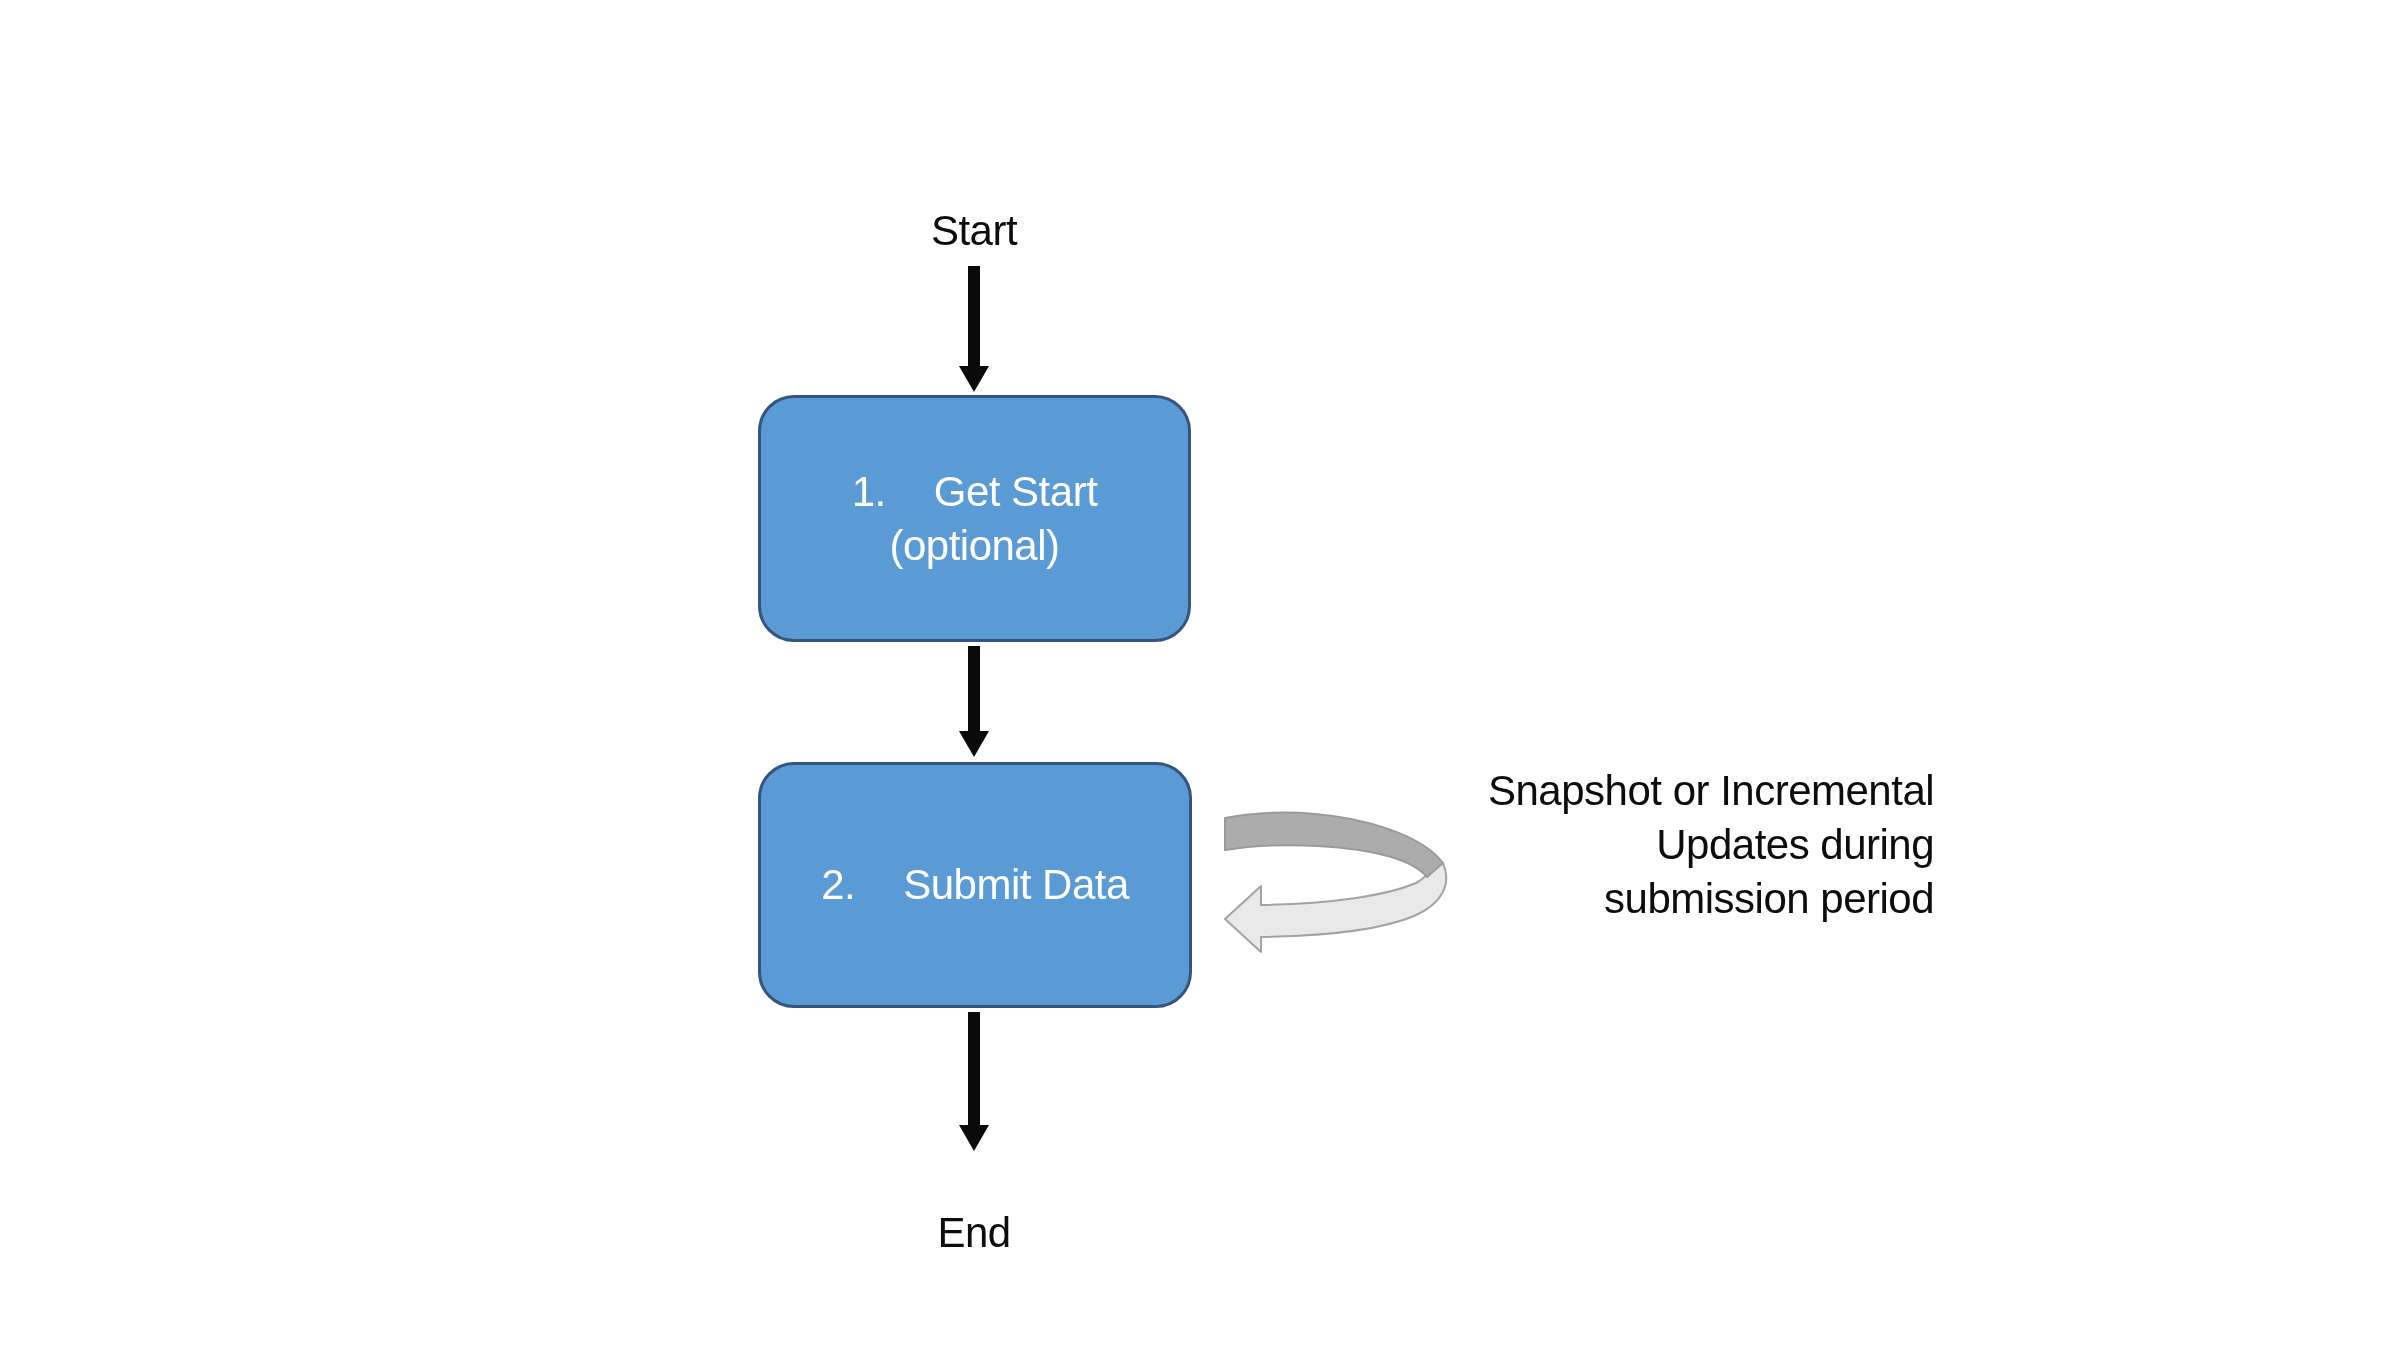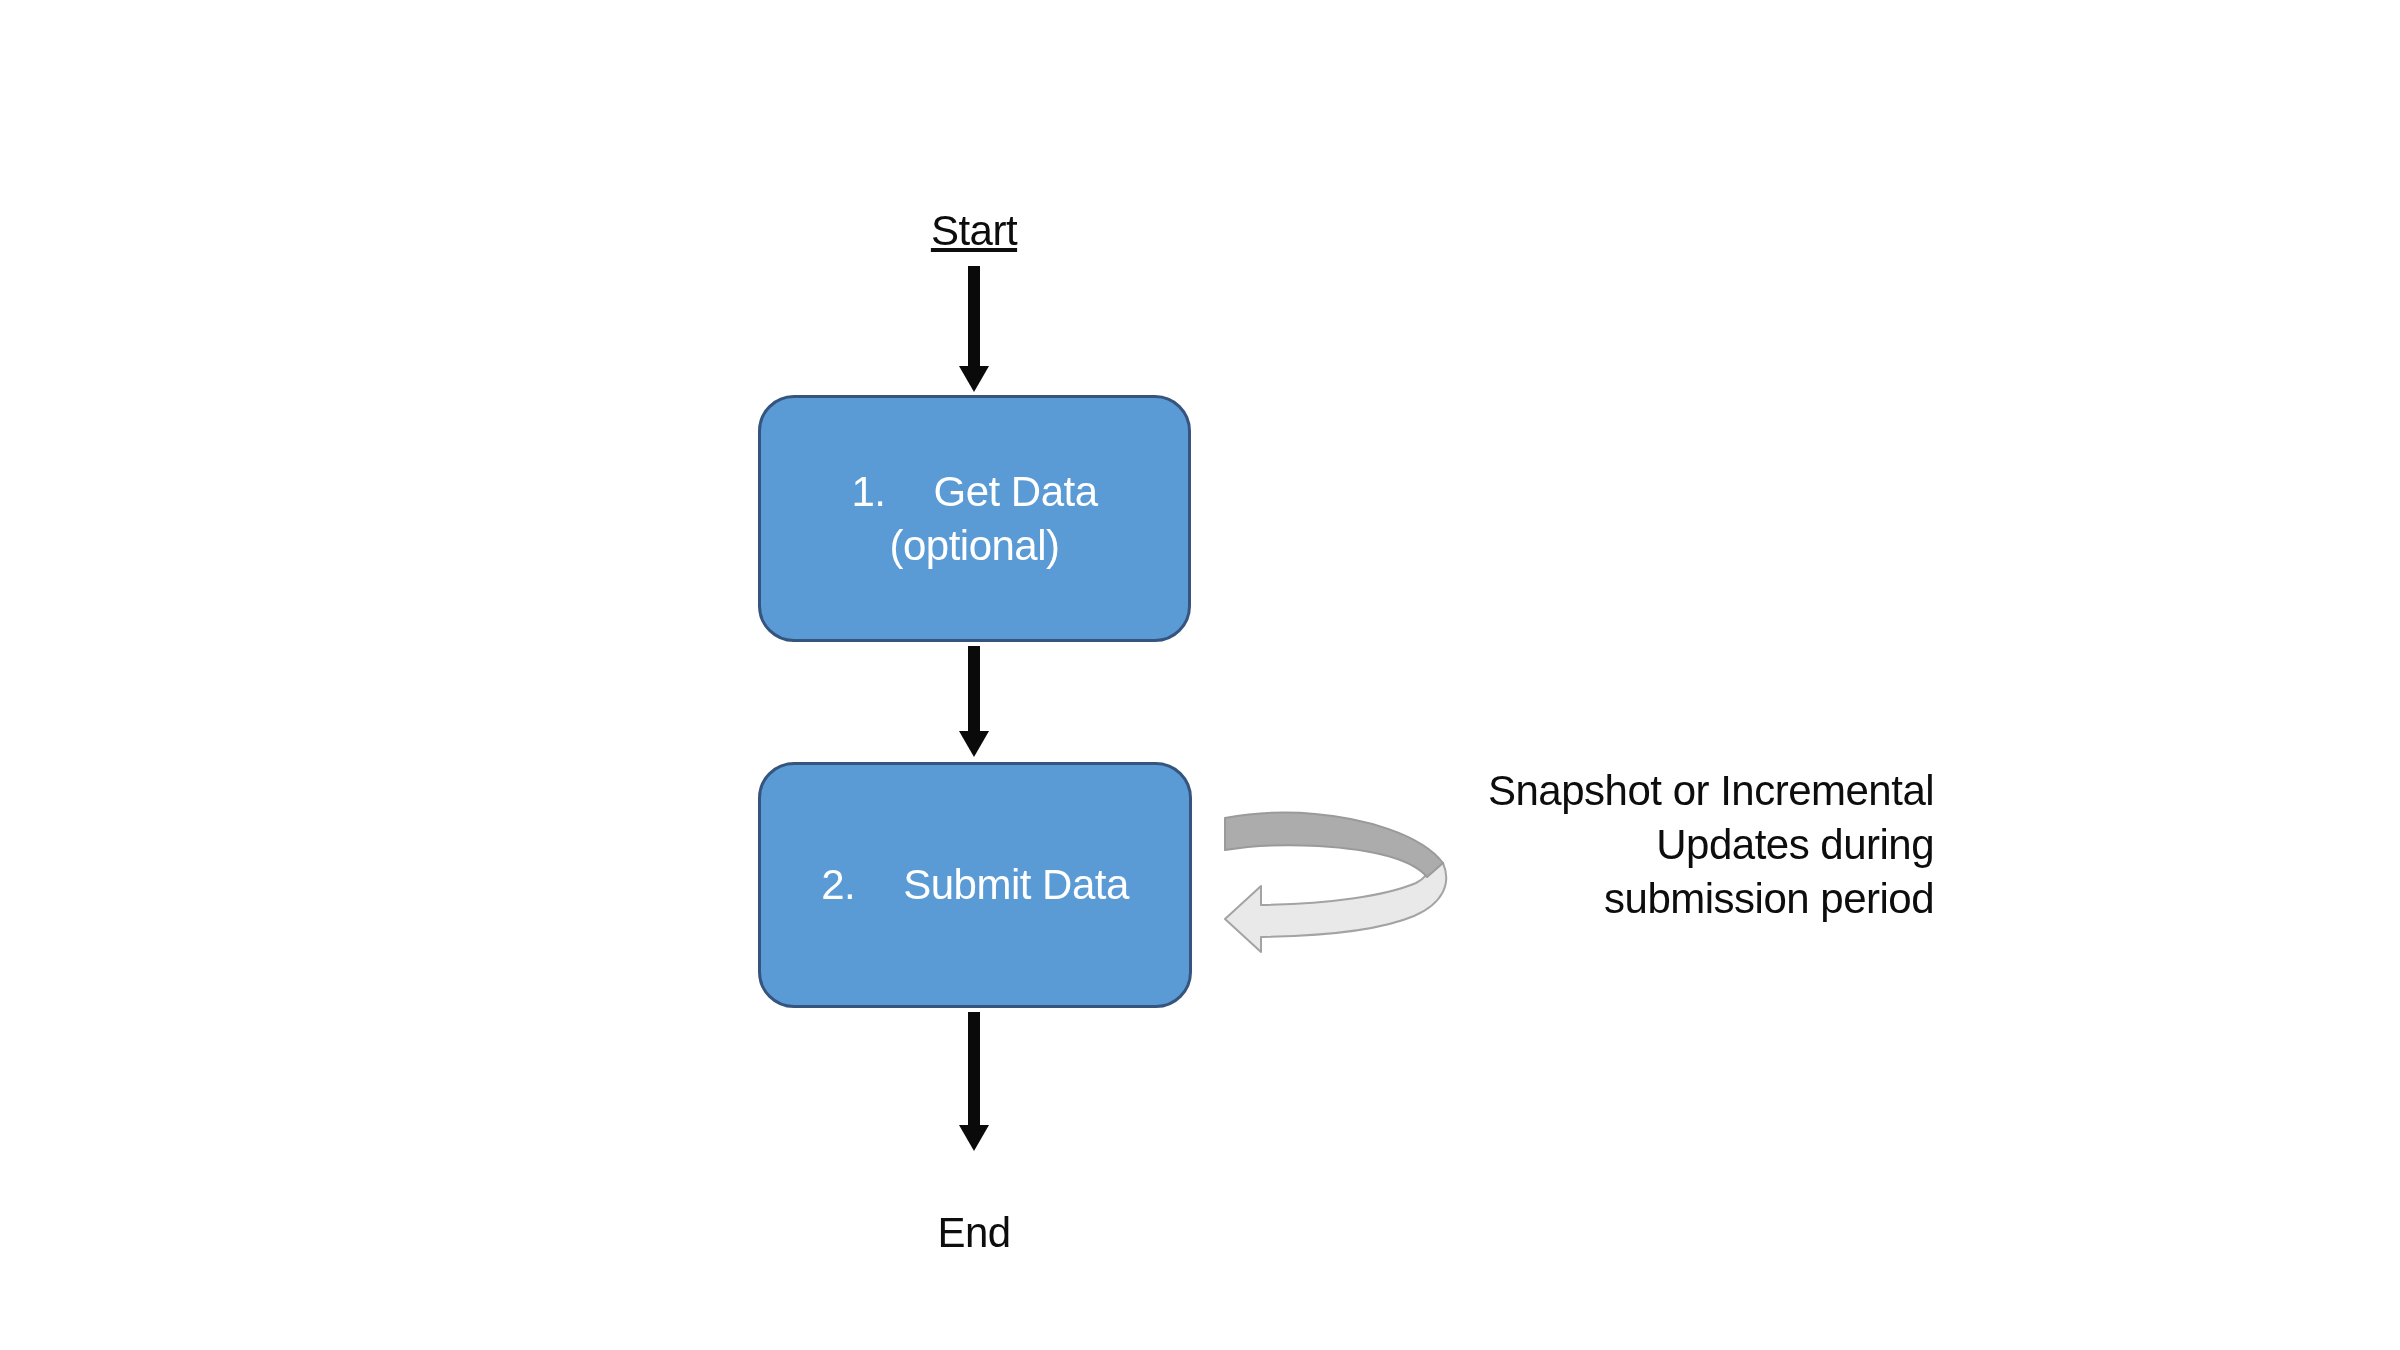"Start" .label.start { text-decoration: underline -> none }
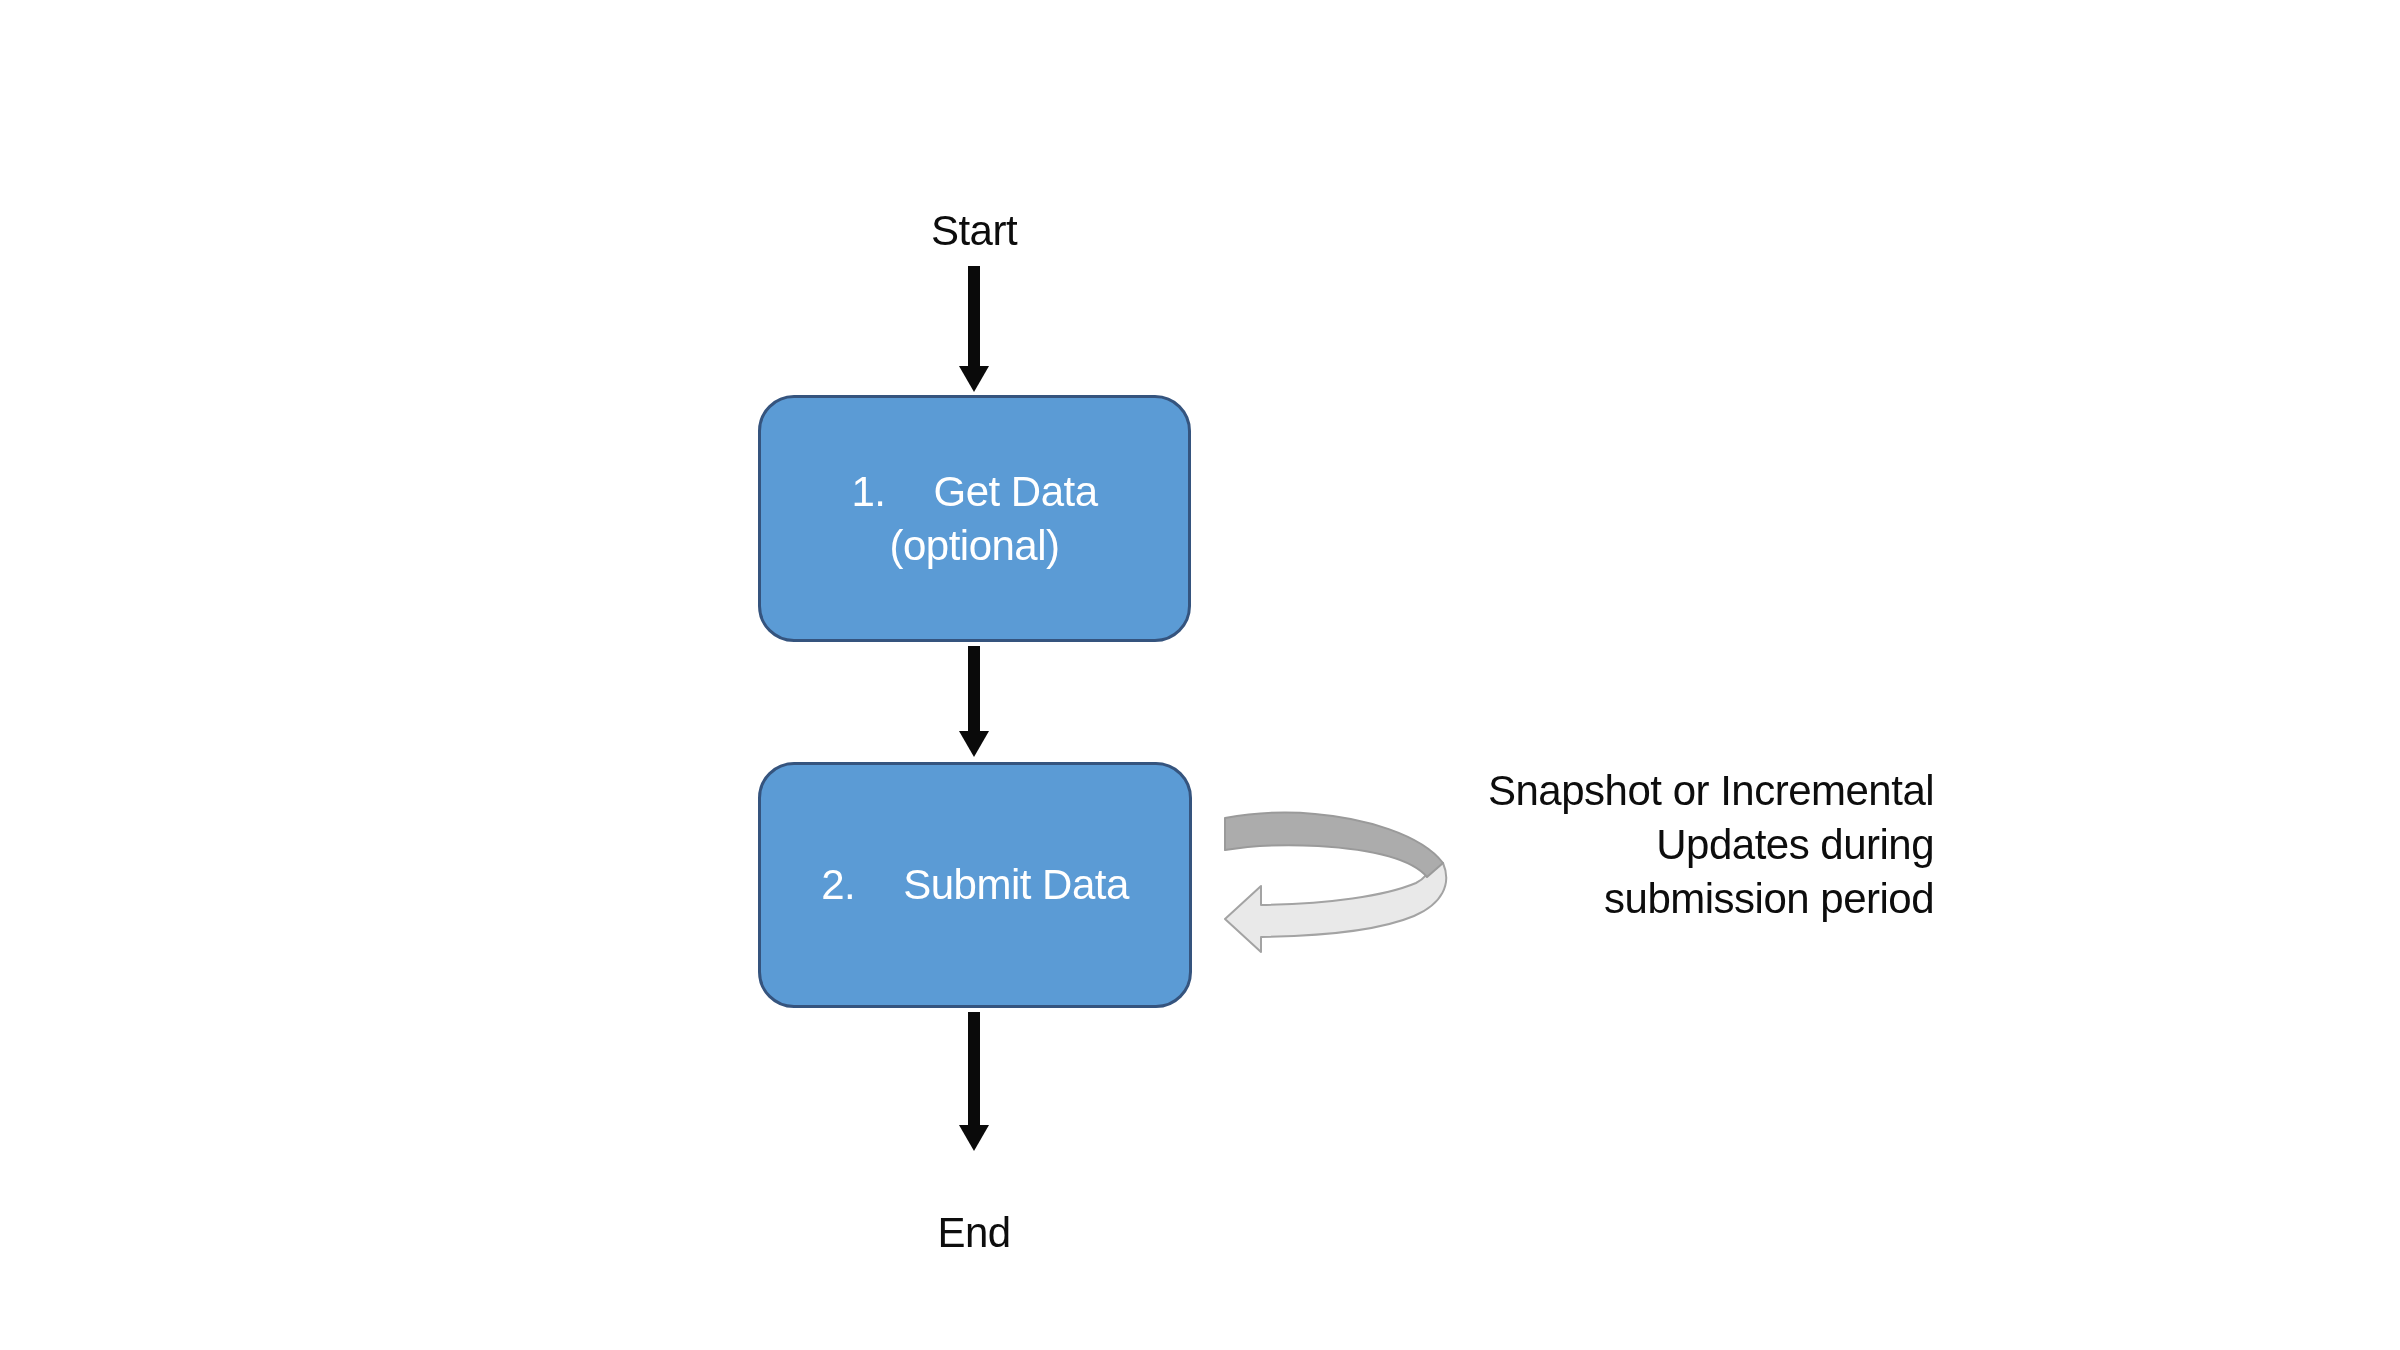"Get Data" span { text: Data -> Start }
